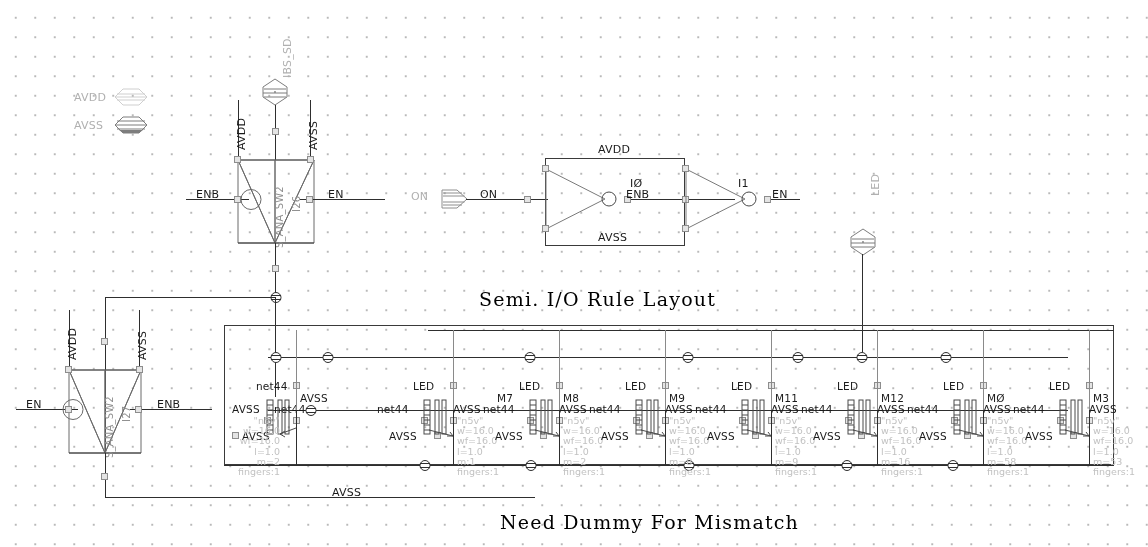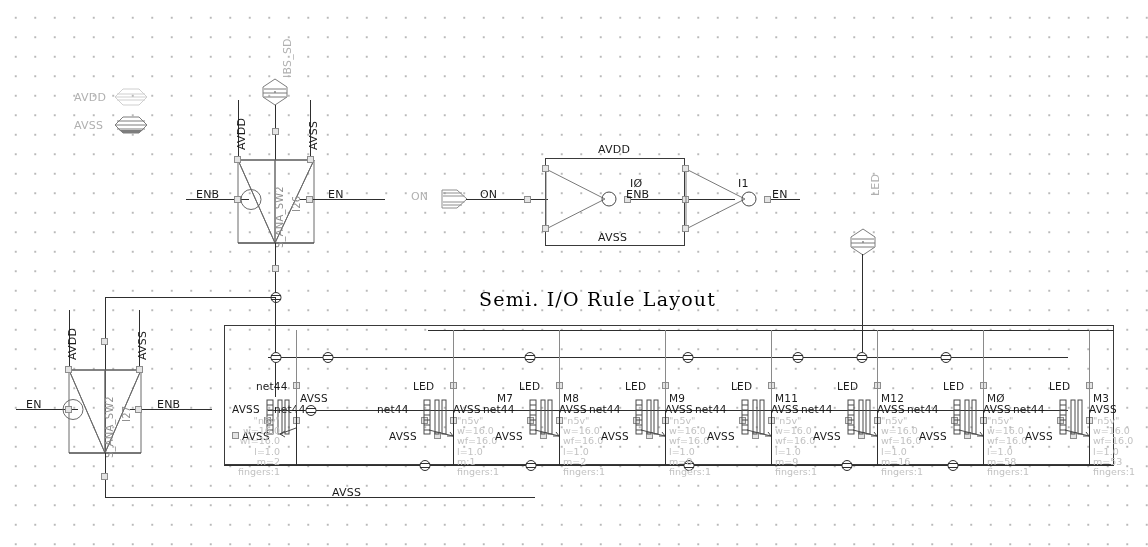"Need Dummy For Mismatch" div.lbl { html: none -> <div>Need Dummy For Mismatch</div> }
